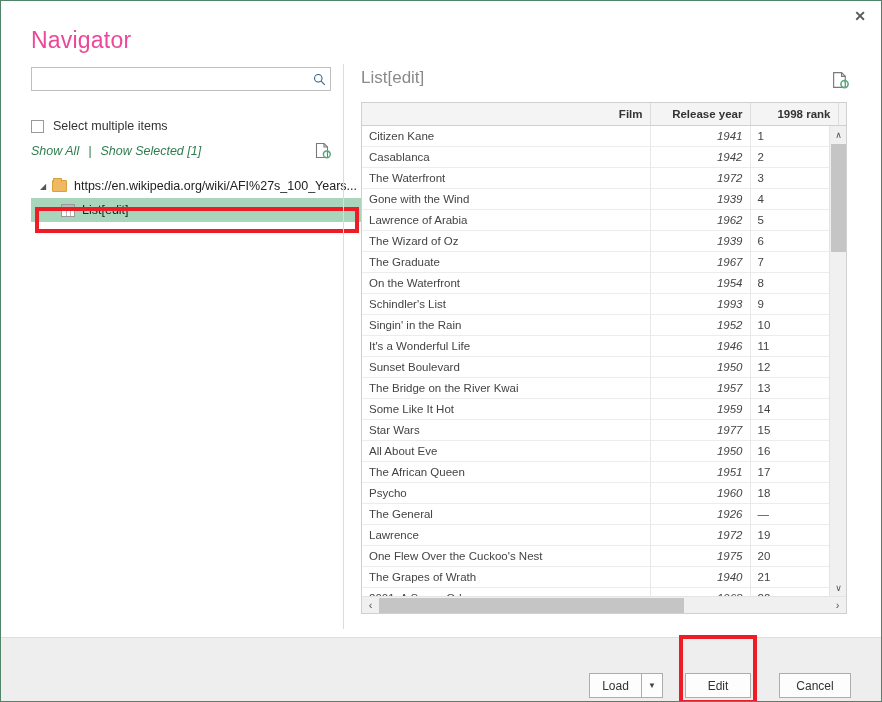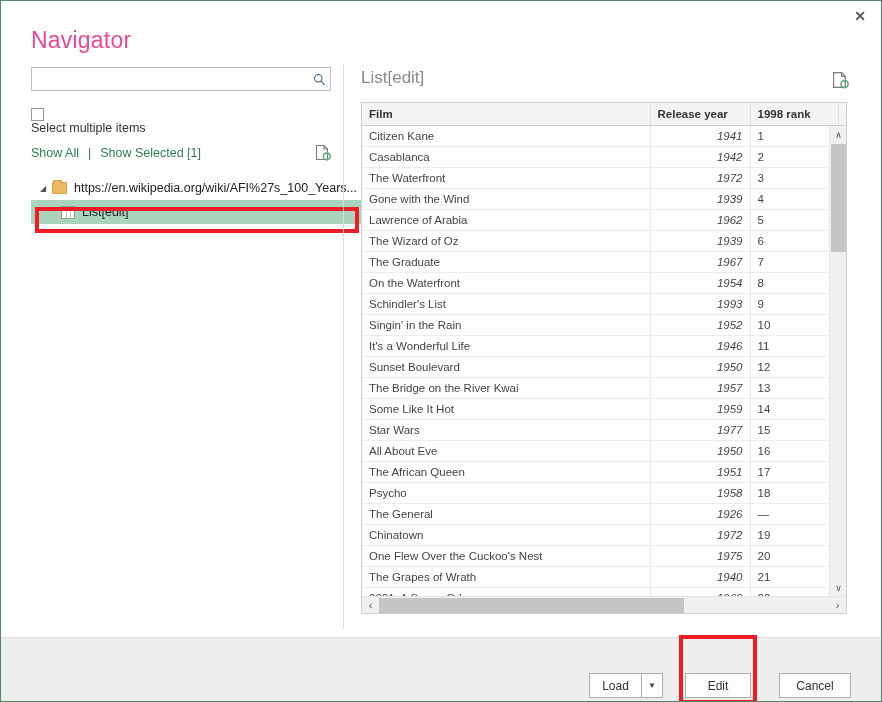"Film" table.preview th { text-align: left -> right }
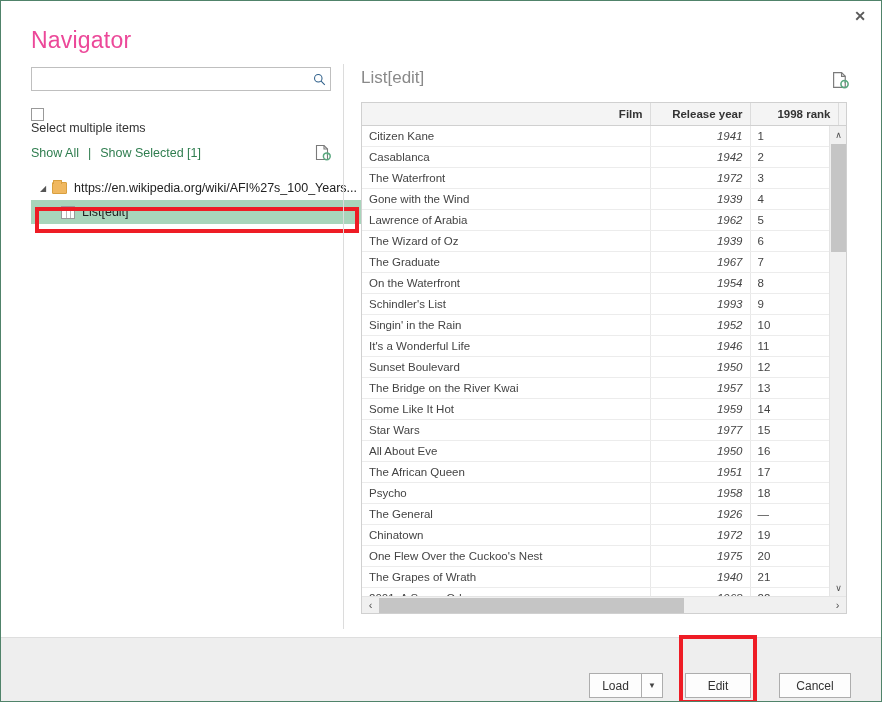"Select multiple items" #select-multiple-row { align-items: flex-start -> flex-end; flex-direction: column -> none; margin-top: 17px -> 28px }
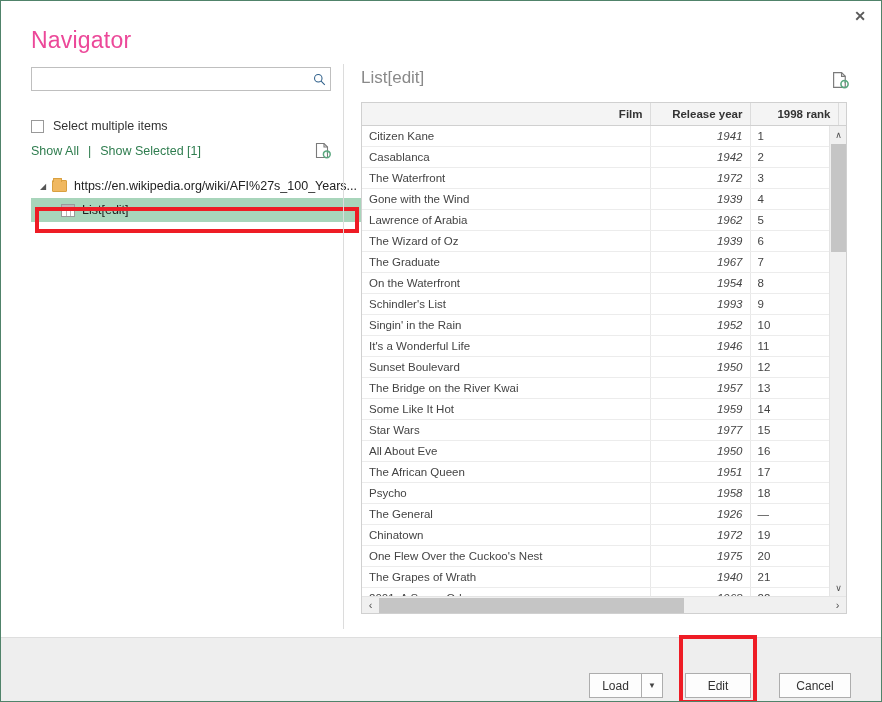"Show All" #links-row { font-style: none -> italic }
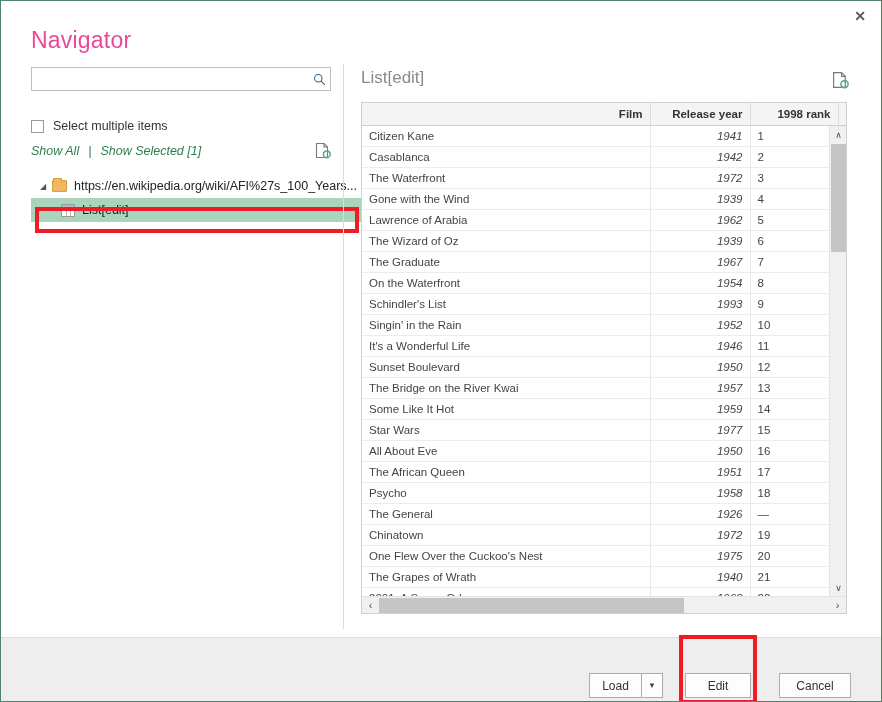"1958" td.num { text: 1958 -> 1960 }
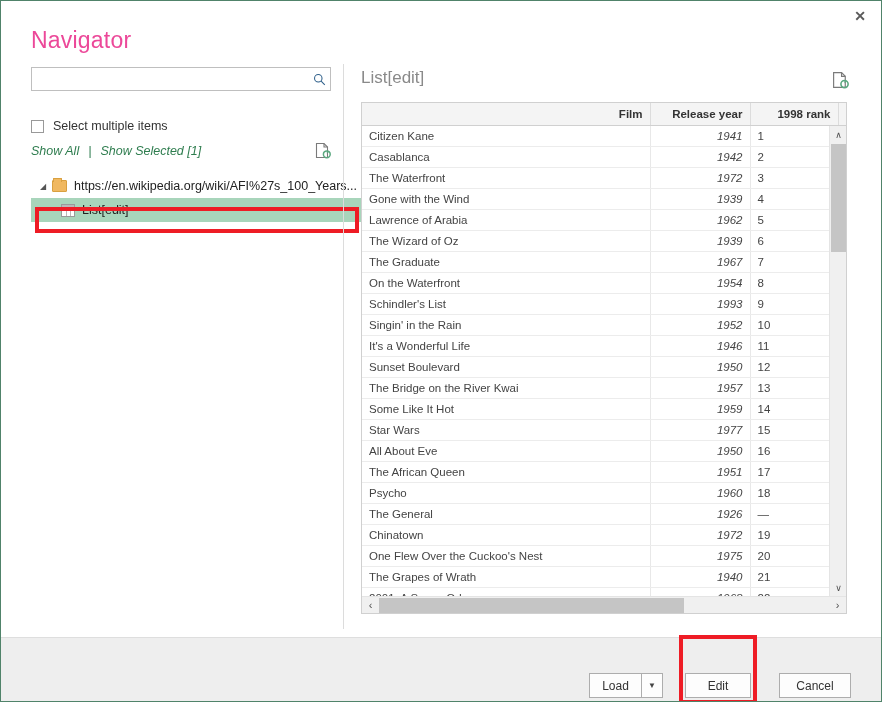"Chinatown" td.col-film { text: Chinatown -> Lawrence }
